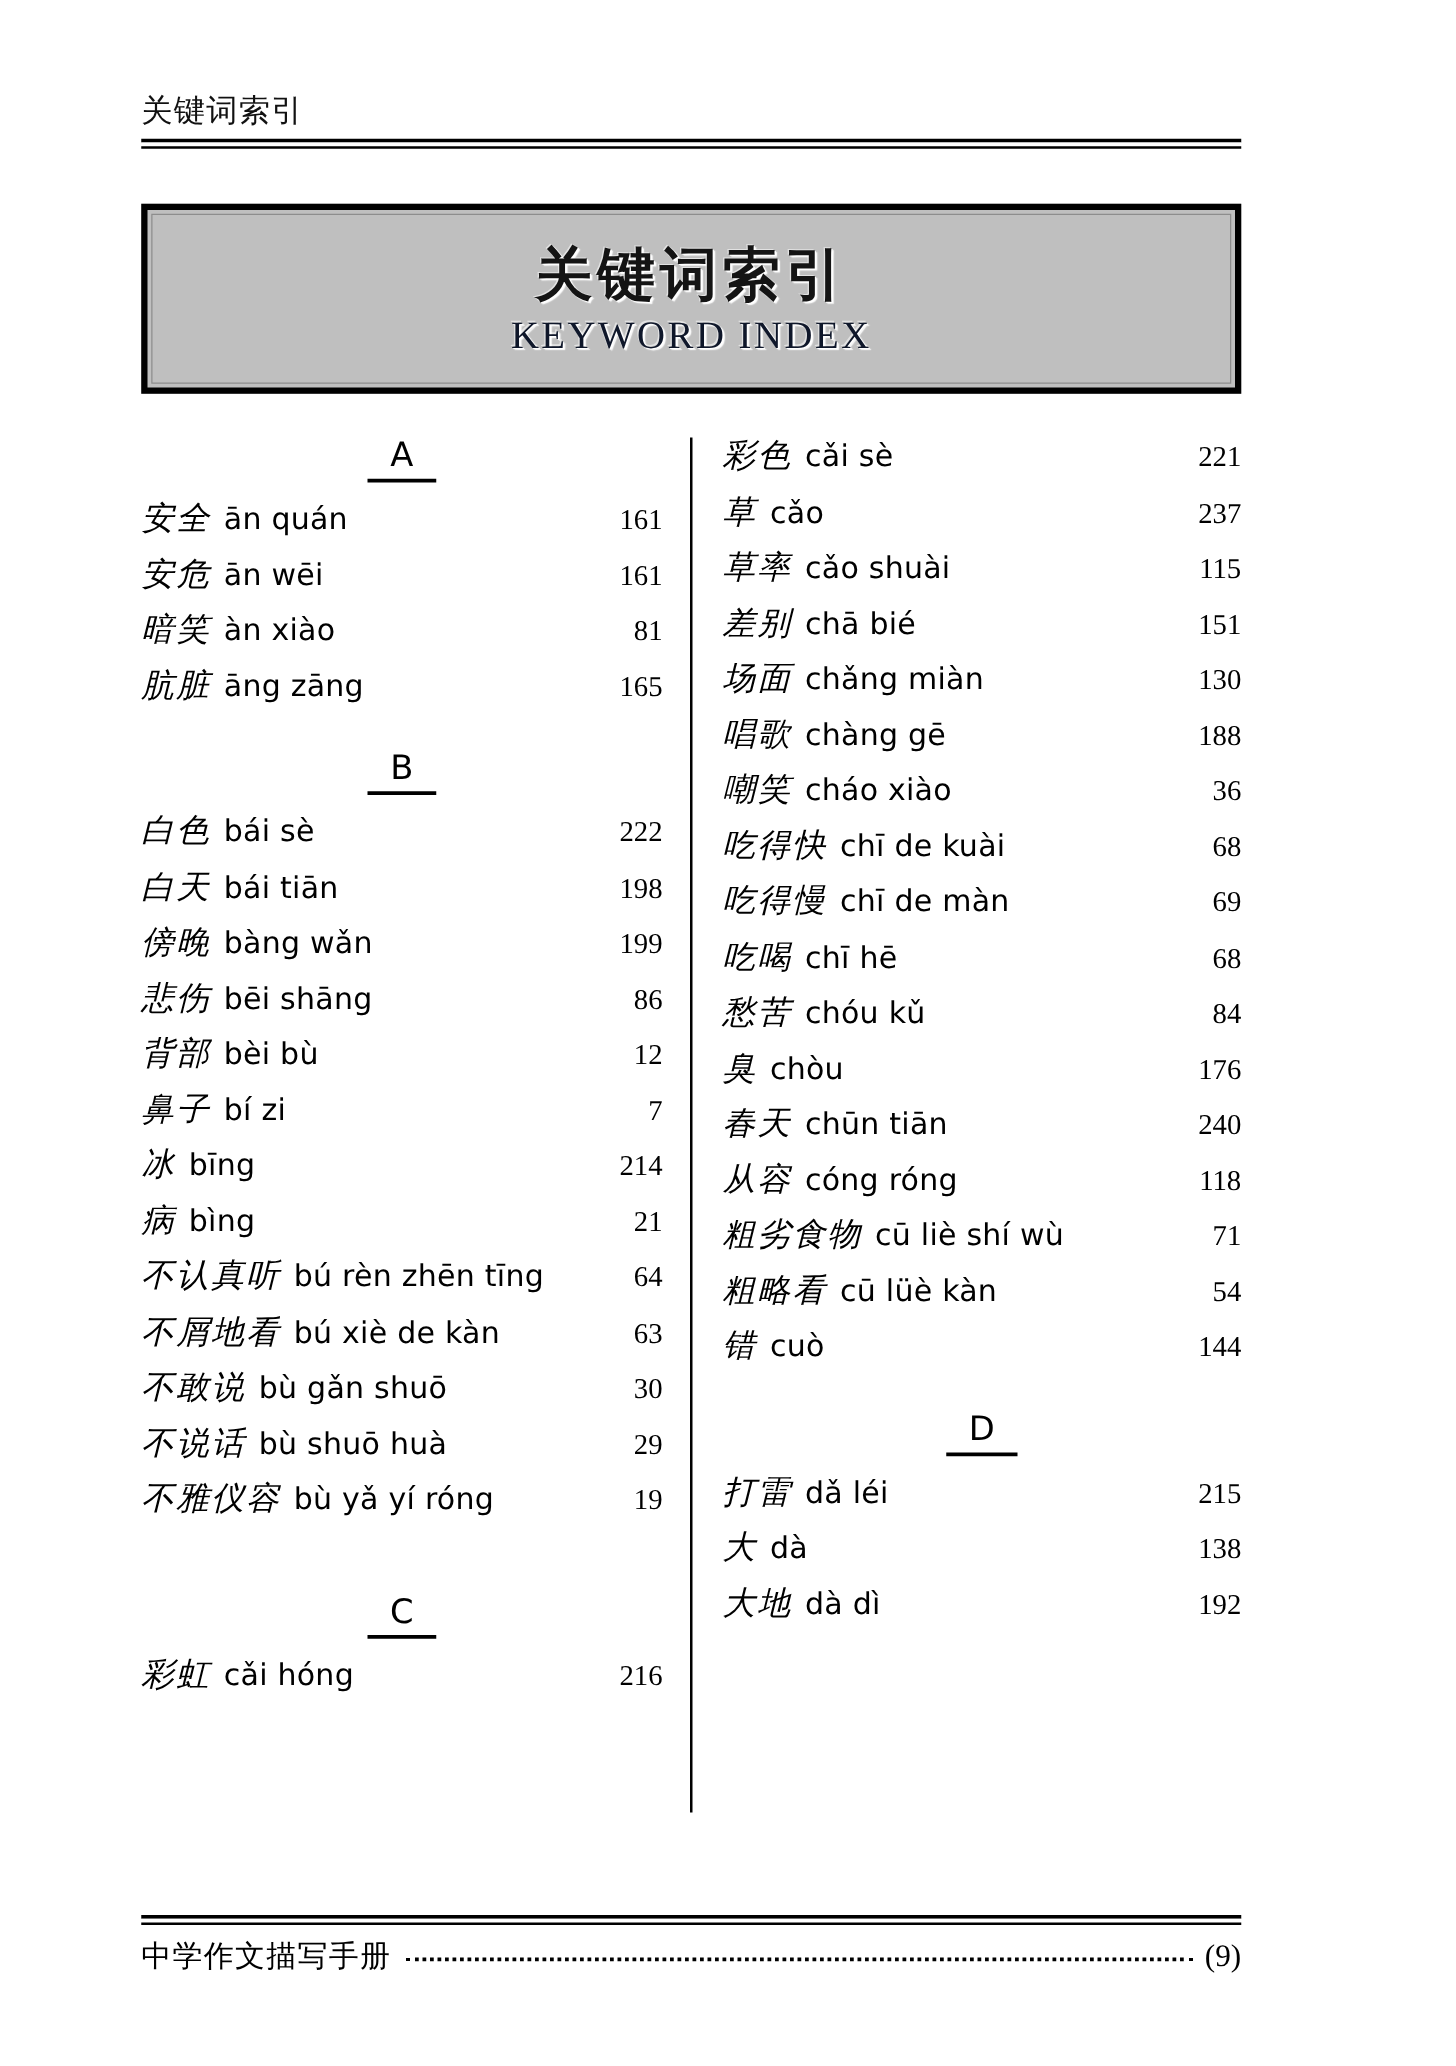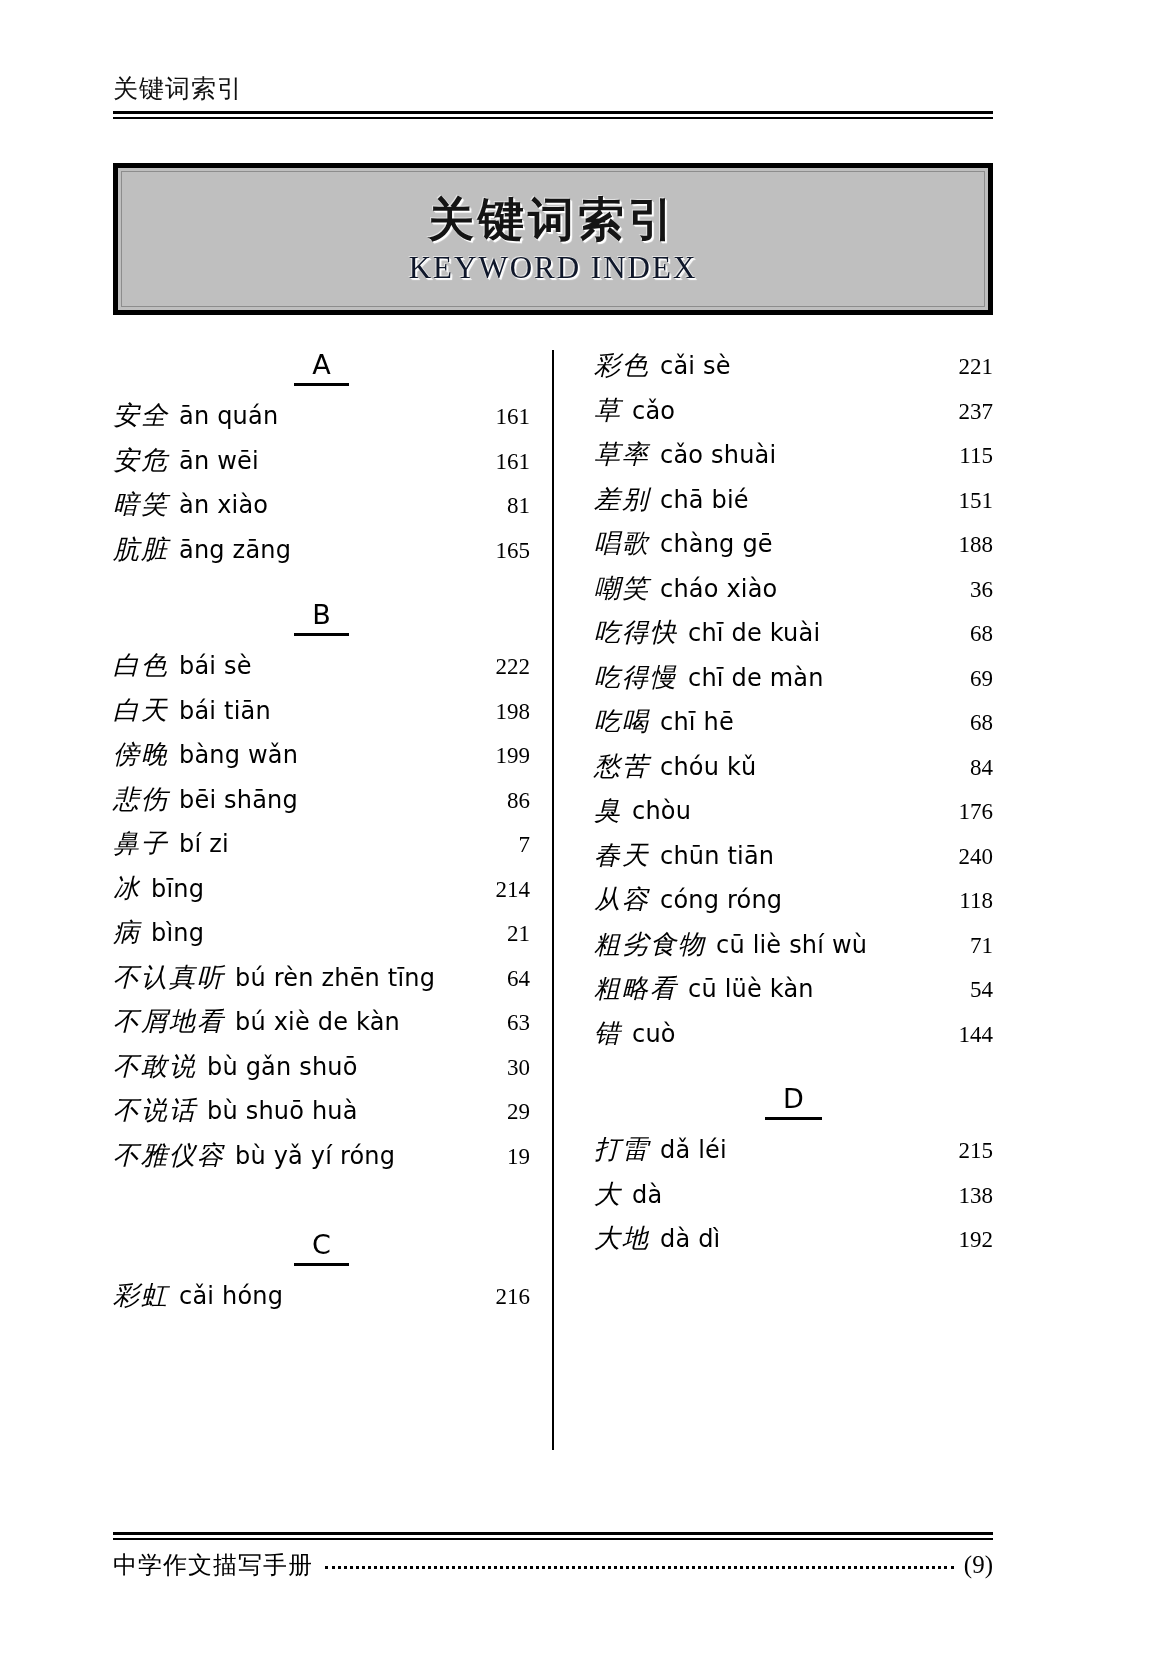"彩色" .col-right { padding-left: 40px -> 24px }
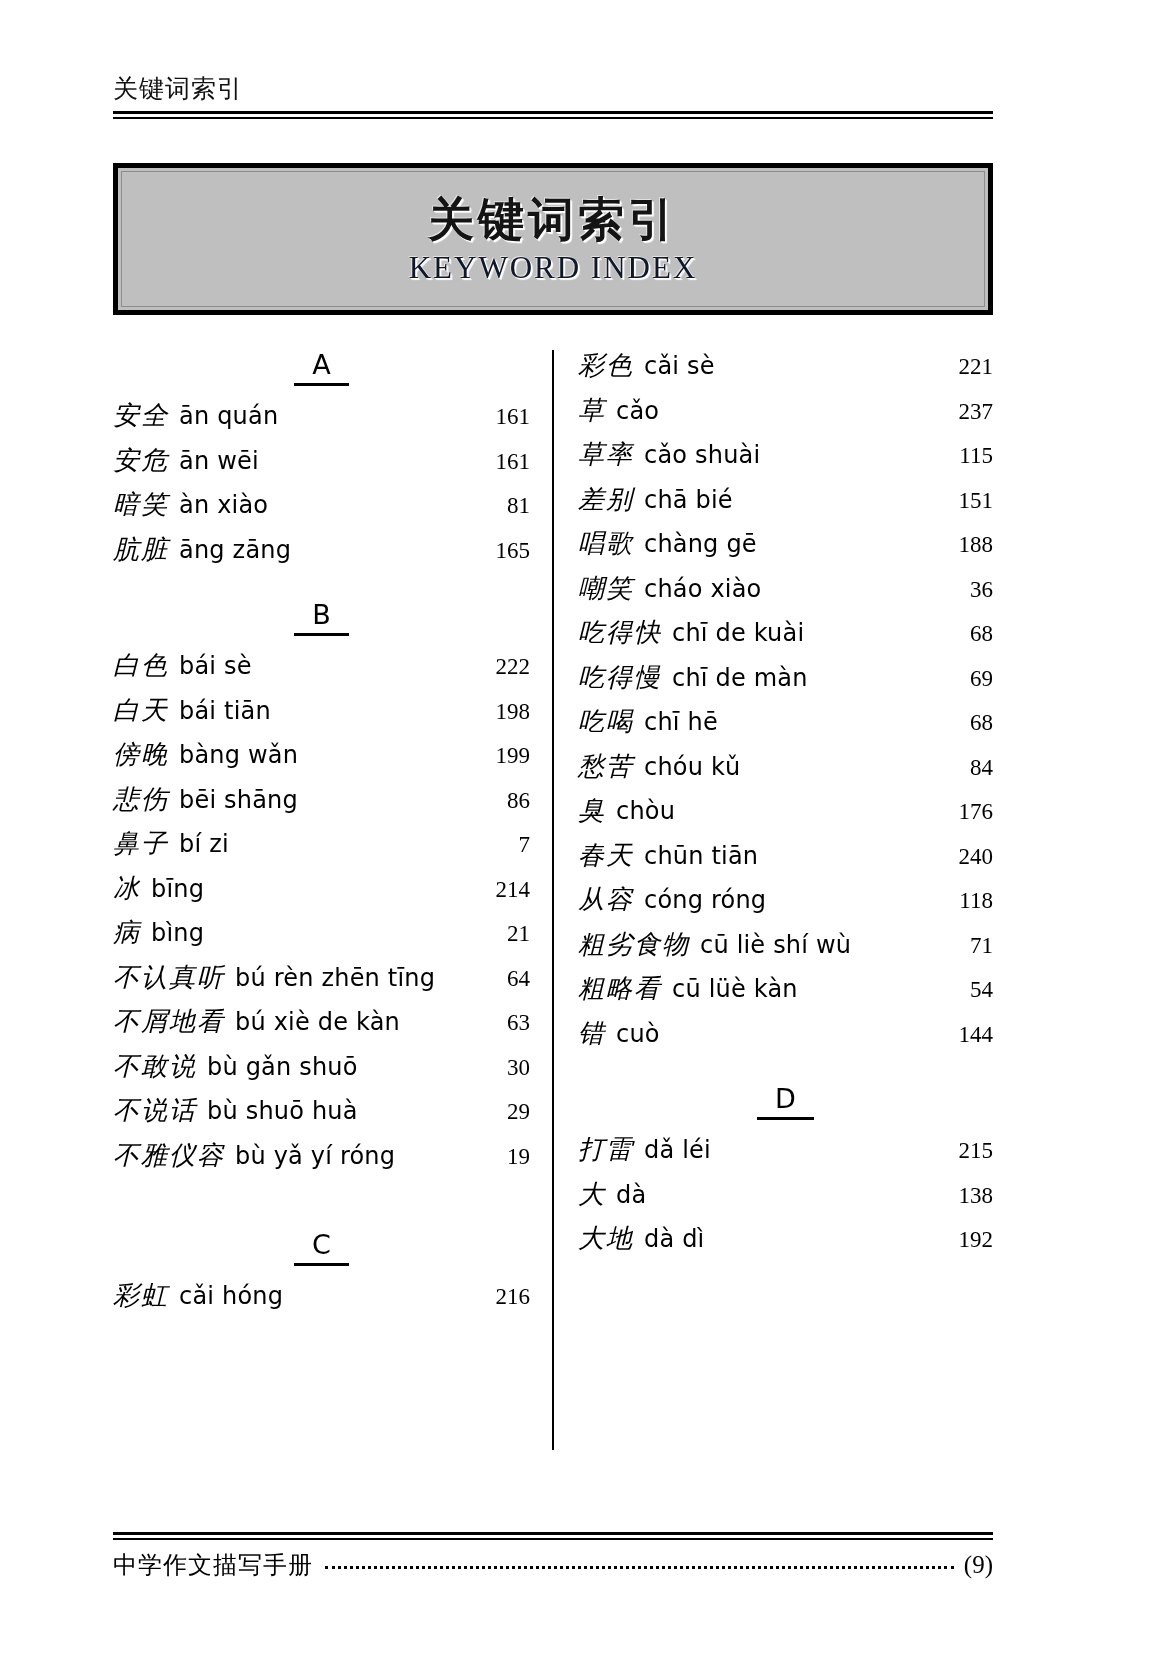"场面" div.entry { html: none -> <div> <span>场面</span> <span>chǎng miàn</span> <span></span> <span>130</span> </div> }
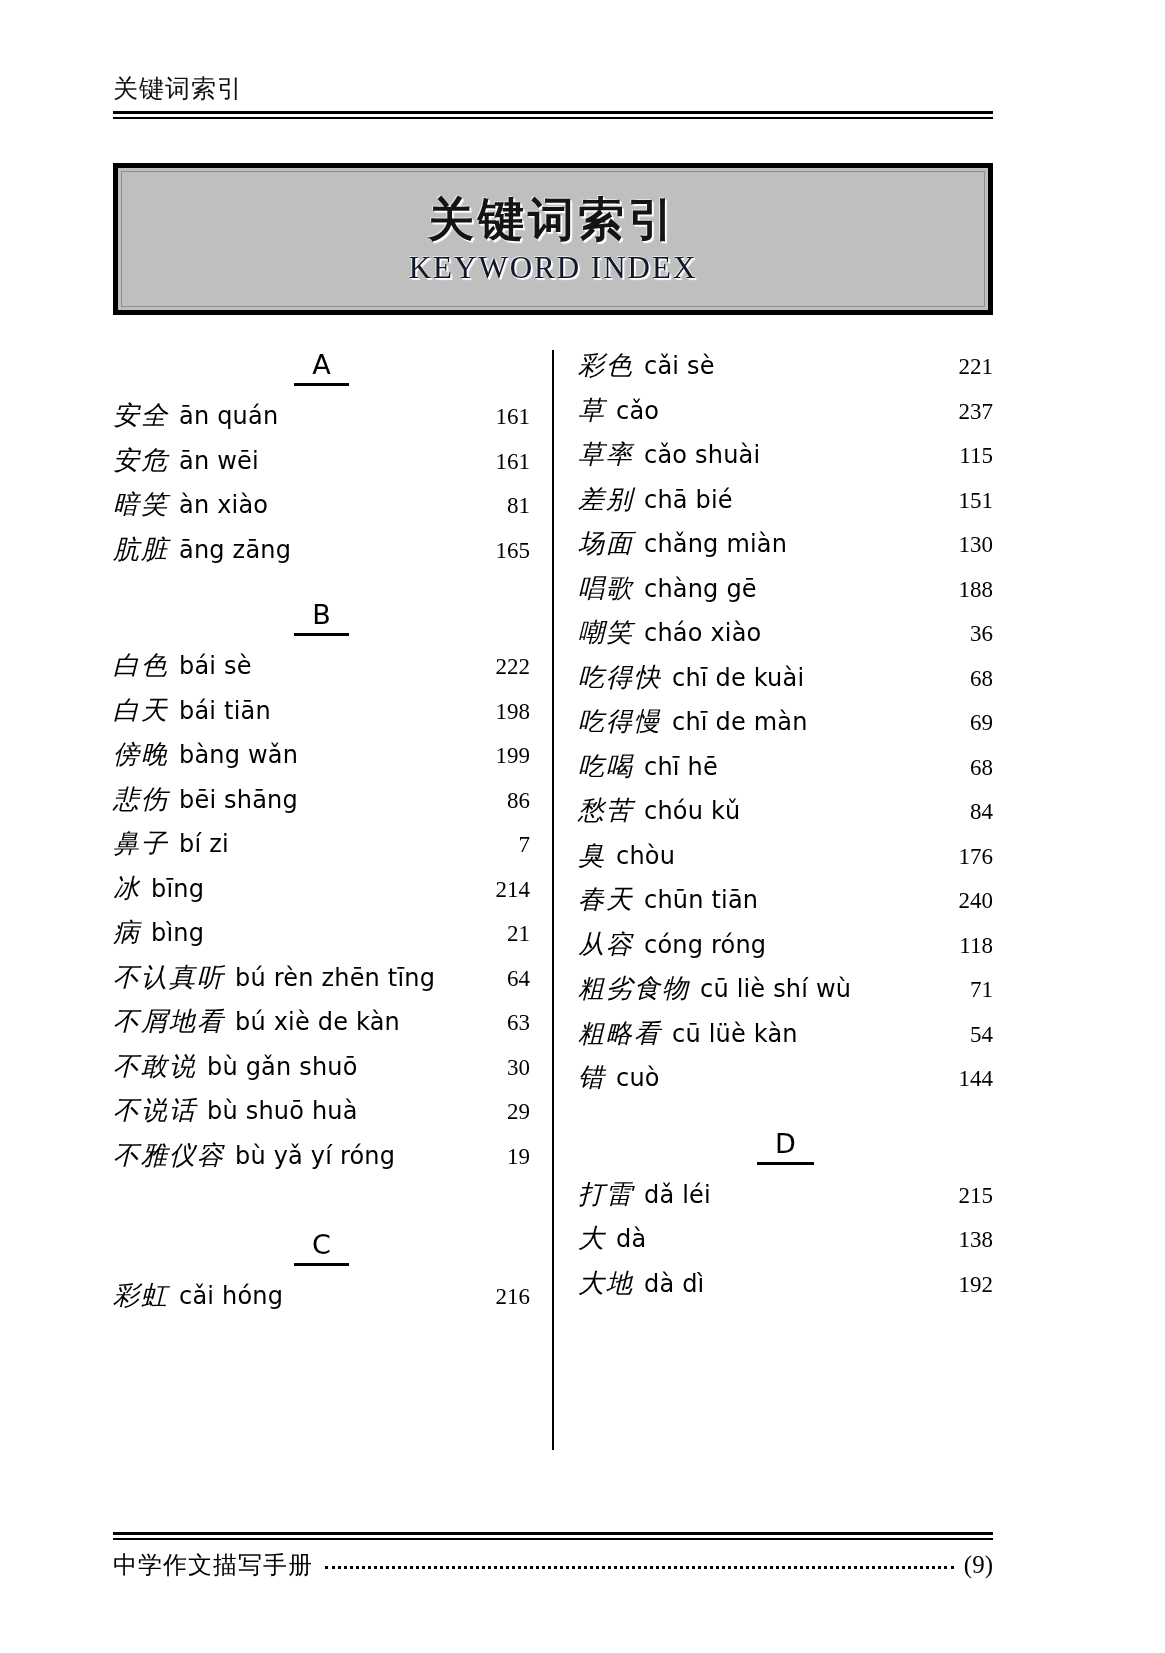"背部" div.entry { html: none -> <div> <span>背部</span> <span>bèi bù</span> <span></span> <span>12</span> </div> }
